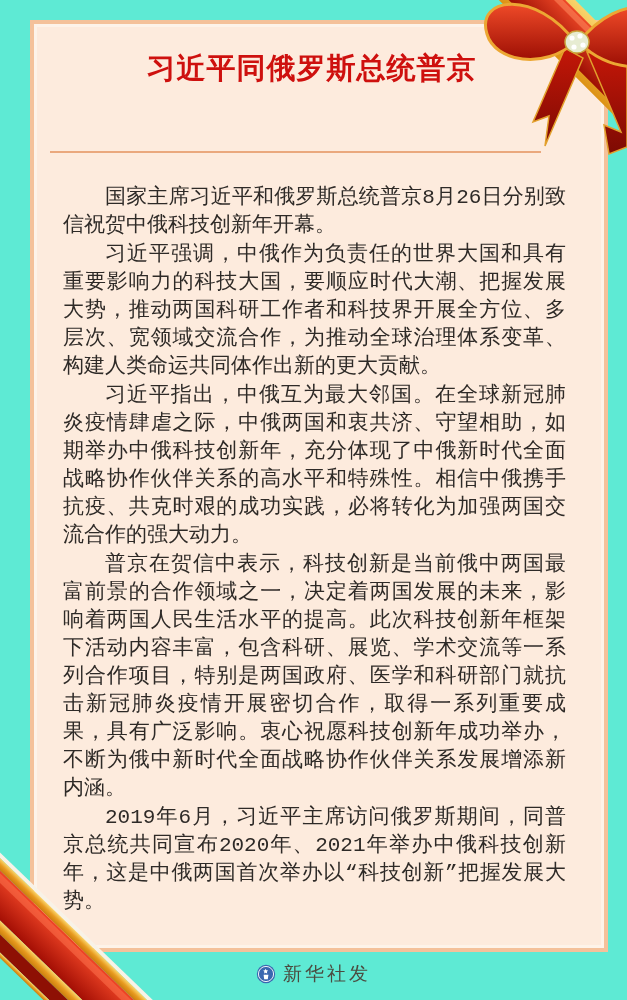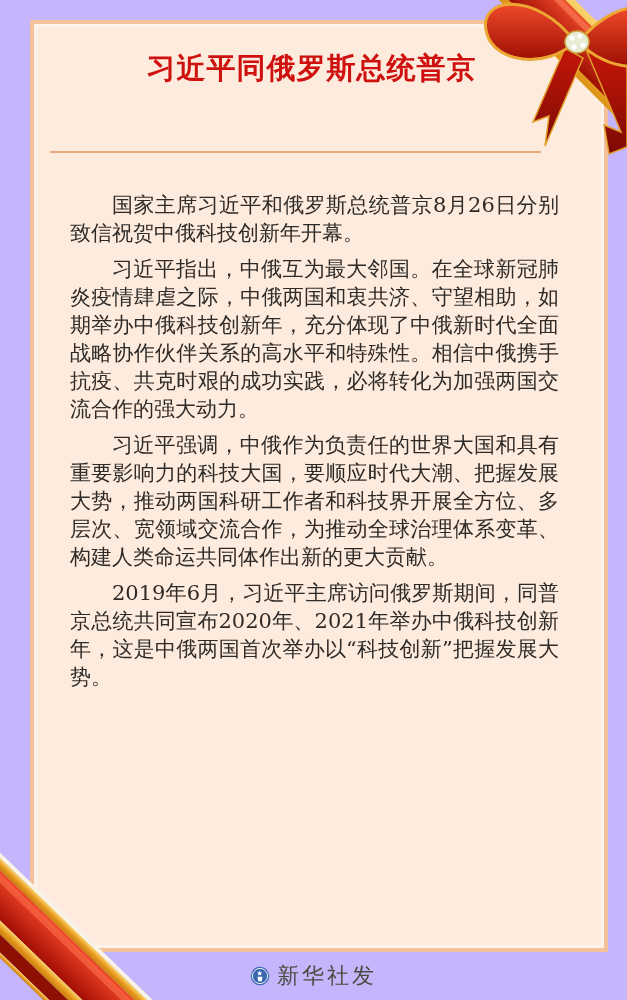"习近平同俄罗斯总统普京" .page { background: #c4b5fd -> #5eead4 }
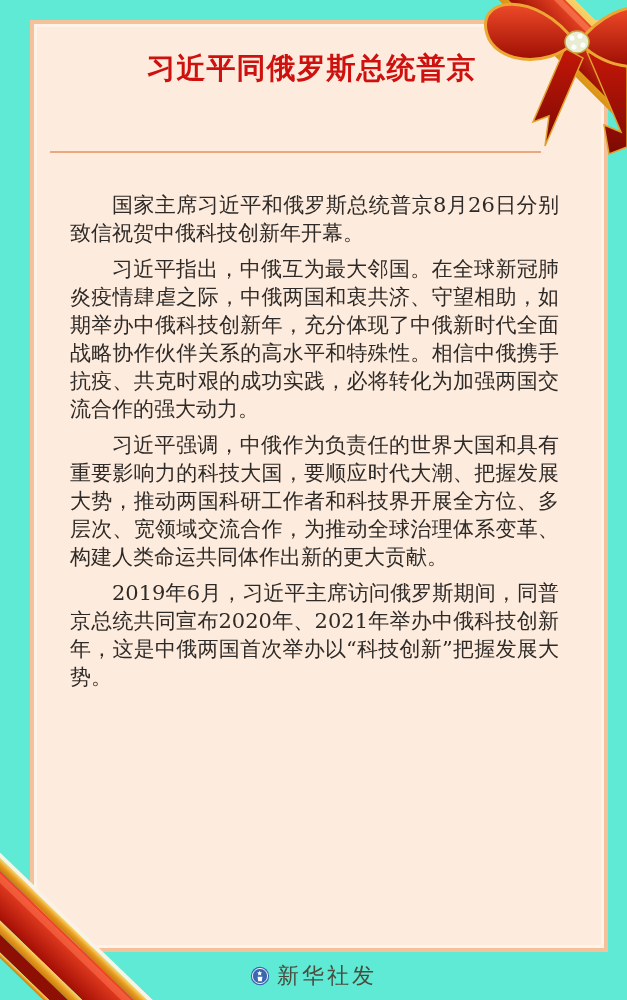"国家主席习近平和俄罗斯总统普京8月26日分别致信祝贺中俄科技创新年开幕。" .article p { font-family: none -> Liberation Mono, monospace; margin: 8px -> 1px }
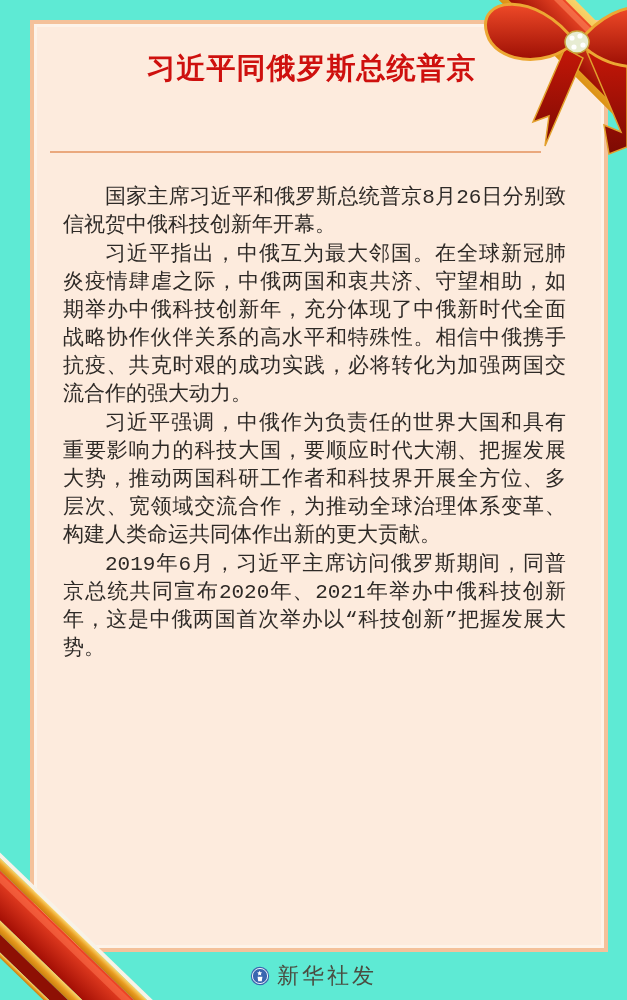"习近平指出，中俄互为最大邻国。在全球新冠肺炎疫情肆虐之际，中俄两国和衷共济、守望" p { order: before "习近平强调，中俄作为负责任的世界大国和具有重要影响力的科技大国，要顺应时代大潮、" -> after "习近平强调，中俄作为负责任的世界大国和具有重要影响力的科技大国，要顺应时代大潮、" }
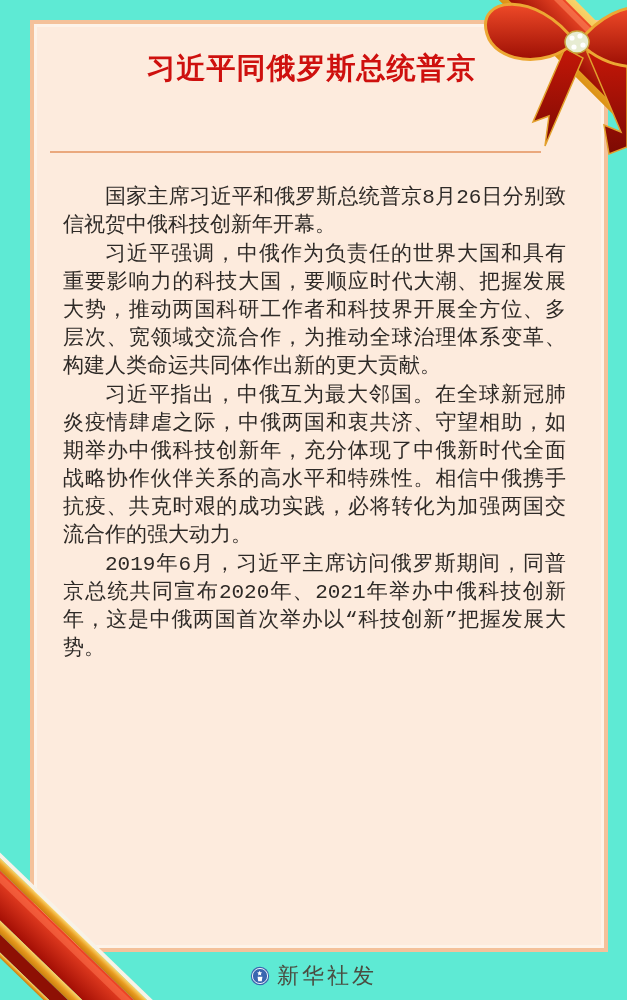"普京在贺信中表示，科技创新是当前俄中两国最富前景的合作领域之一，决定着两国发展的" p { html: none -> <p>普京在贺信中表示，科技创新是当前俄中两国最富前景的合作领域之一，决定着两国发展的未来，影响着两国人民生活水平的提高。此次科技创新年框架下活动内容丰富，包含科研、展览、学术交流等一系列合作项目，特别是两国政府、医学和科研部门就抗击新冠肺炎疫情开展密切合作，取得一系列重要成果，具有广泛影响。衷心祝愿科技创新年成功举办，不断为俄中新时代全面战略协作伙伴关系发展增添新内涵。</p> }
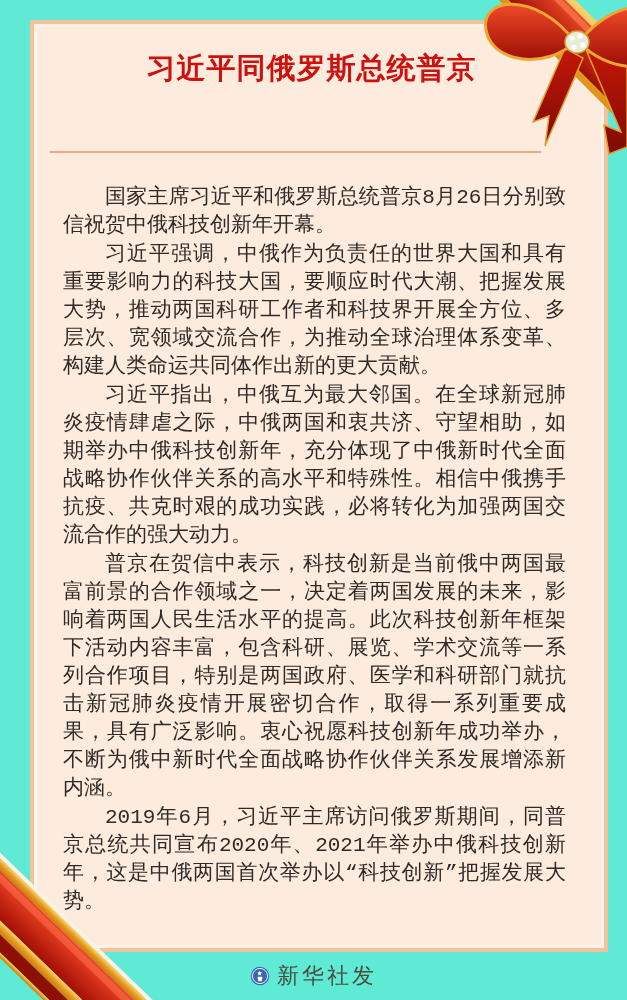"新华社发" .credit { font-size: 22px -> 19px }
